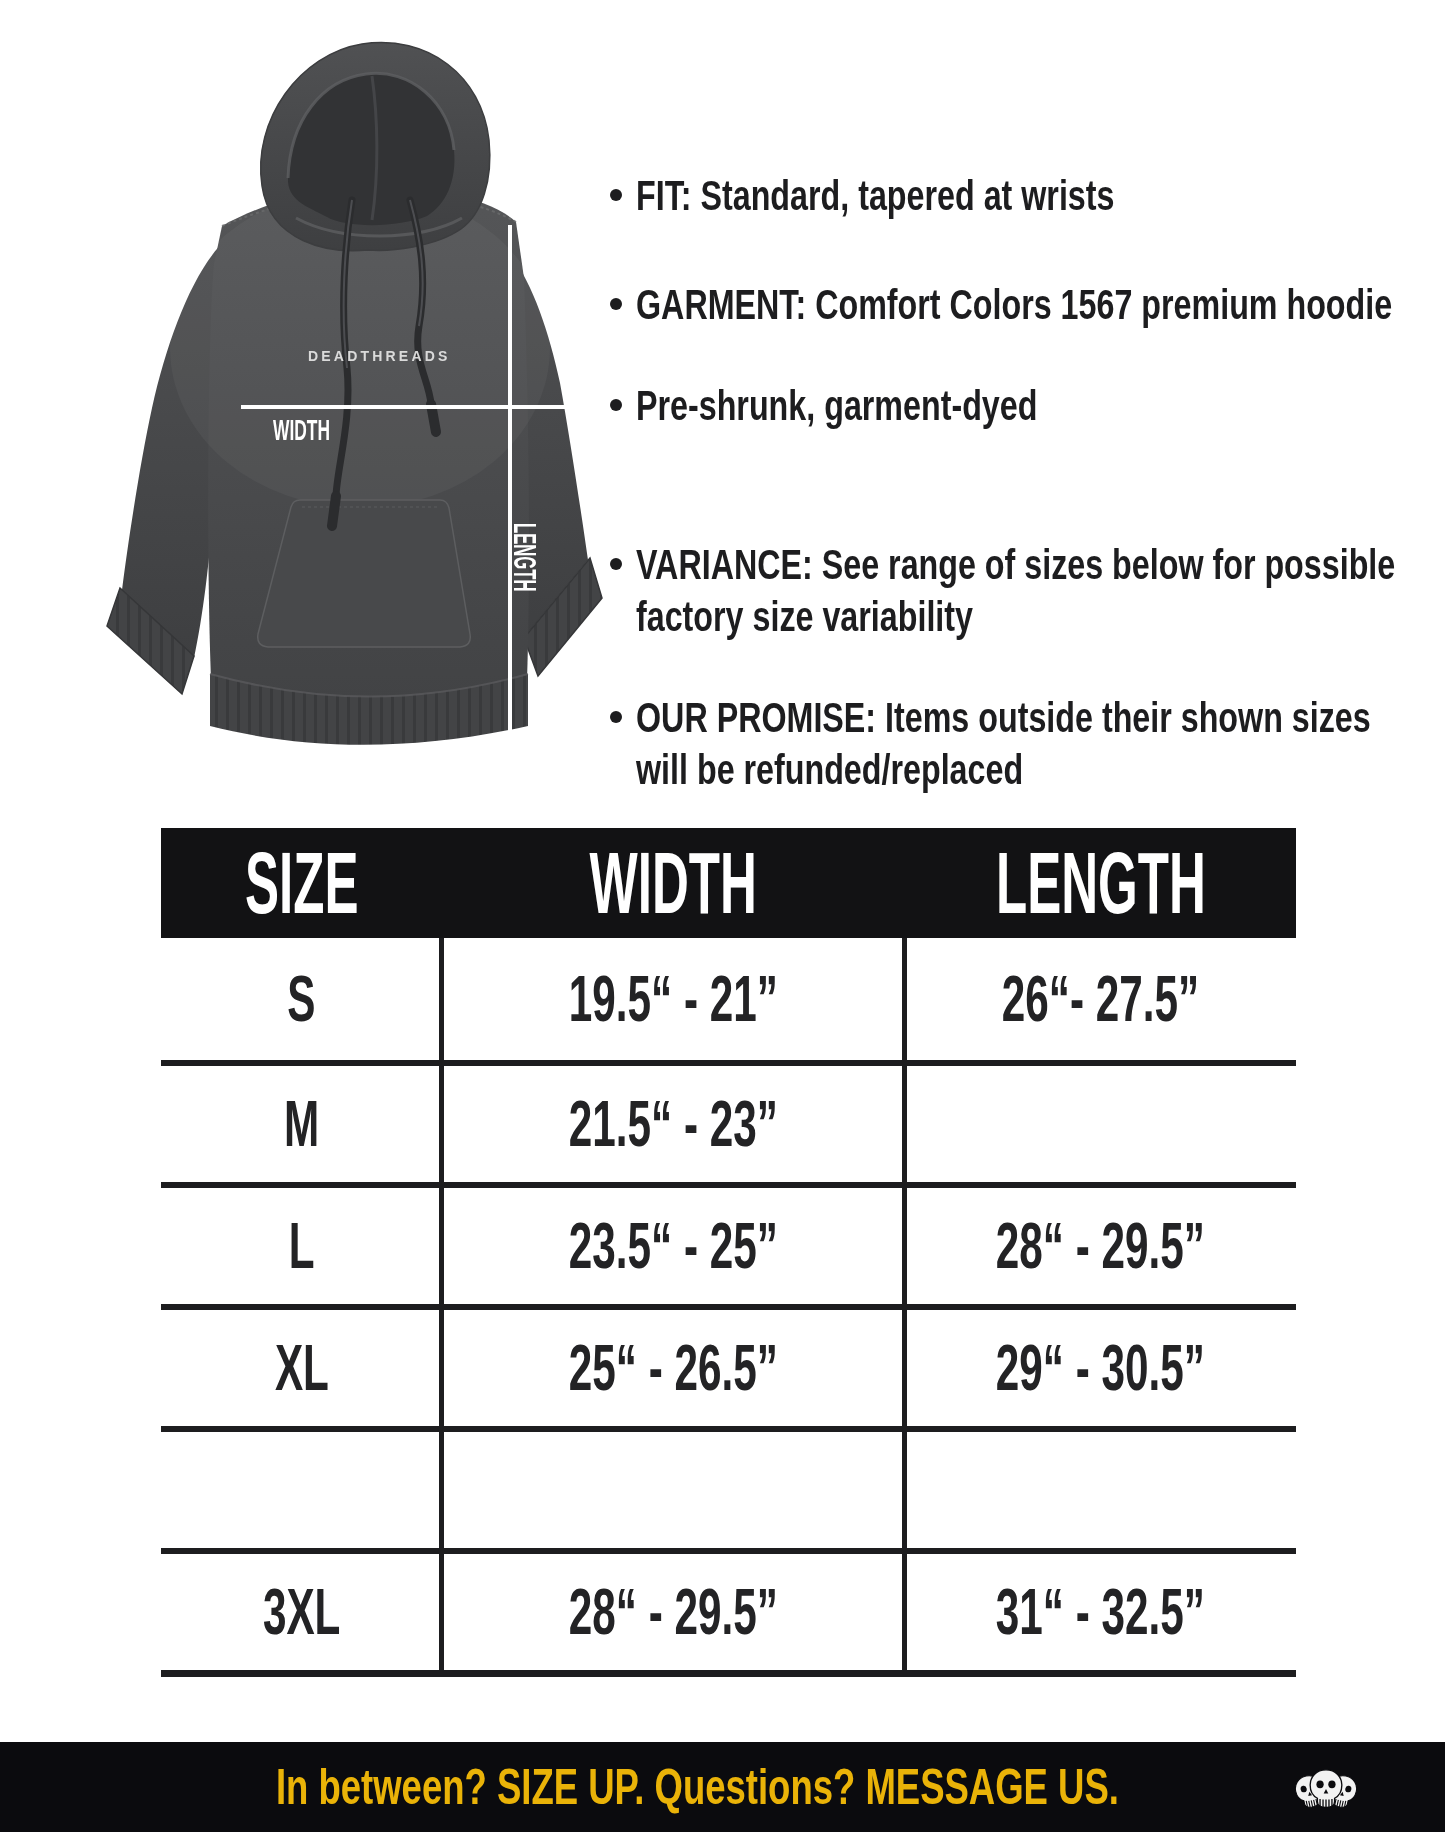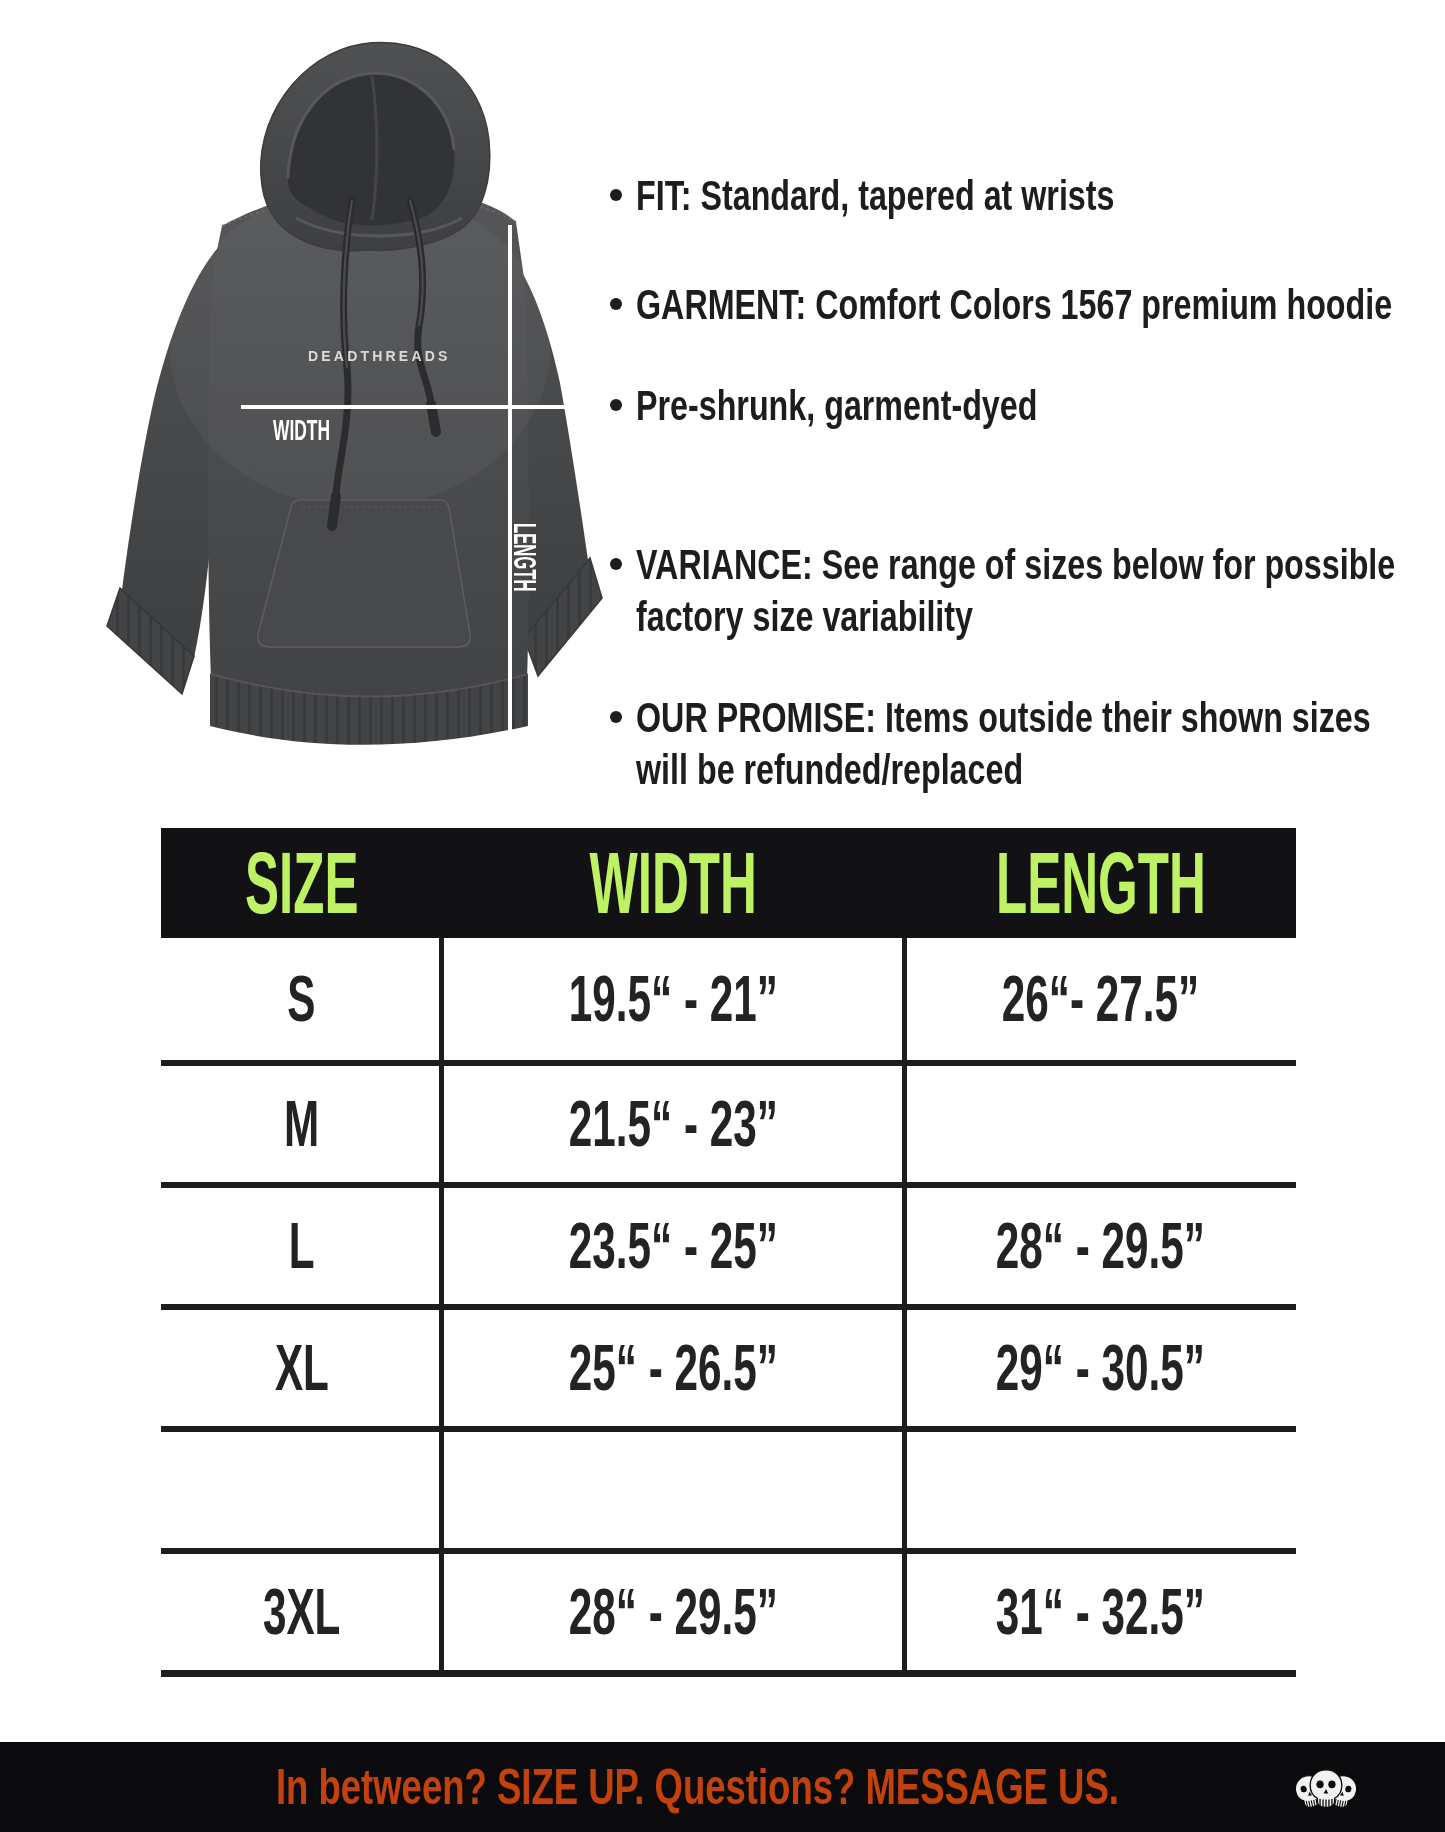"SIZE" .chead { color: #bef264 -> #ffffff }
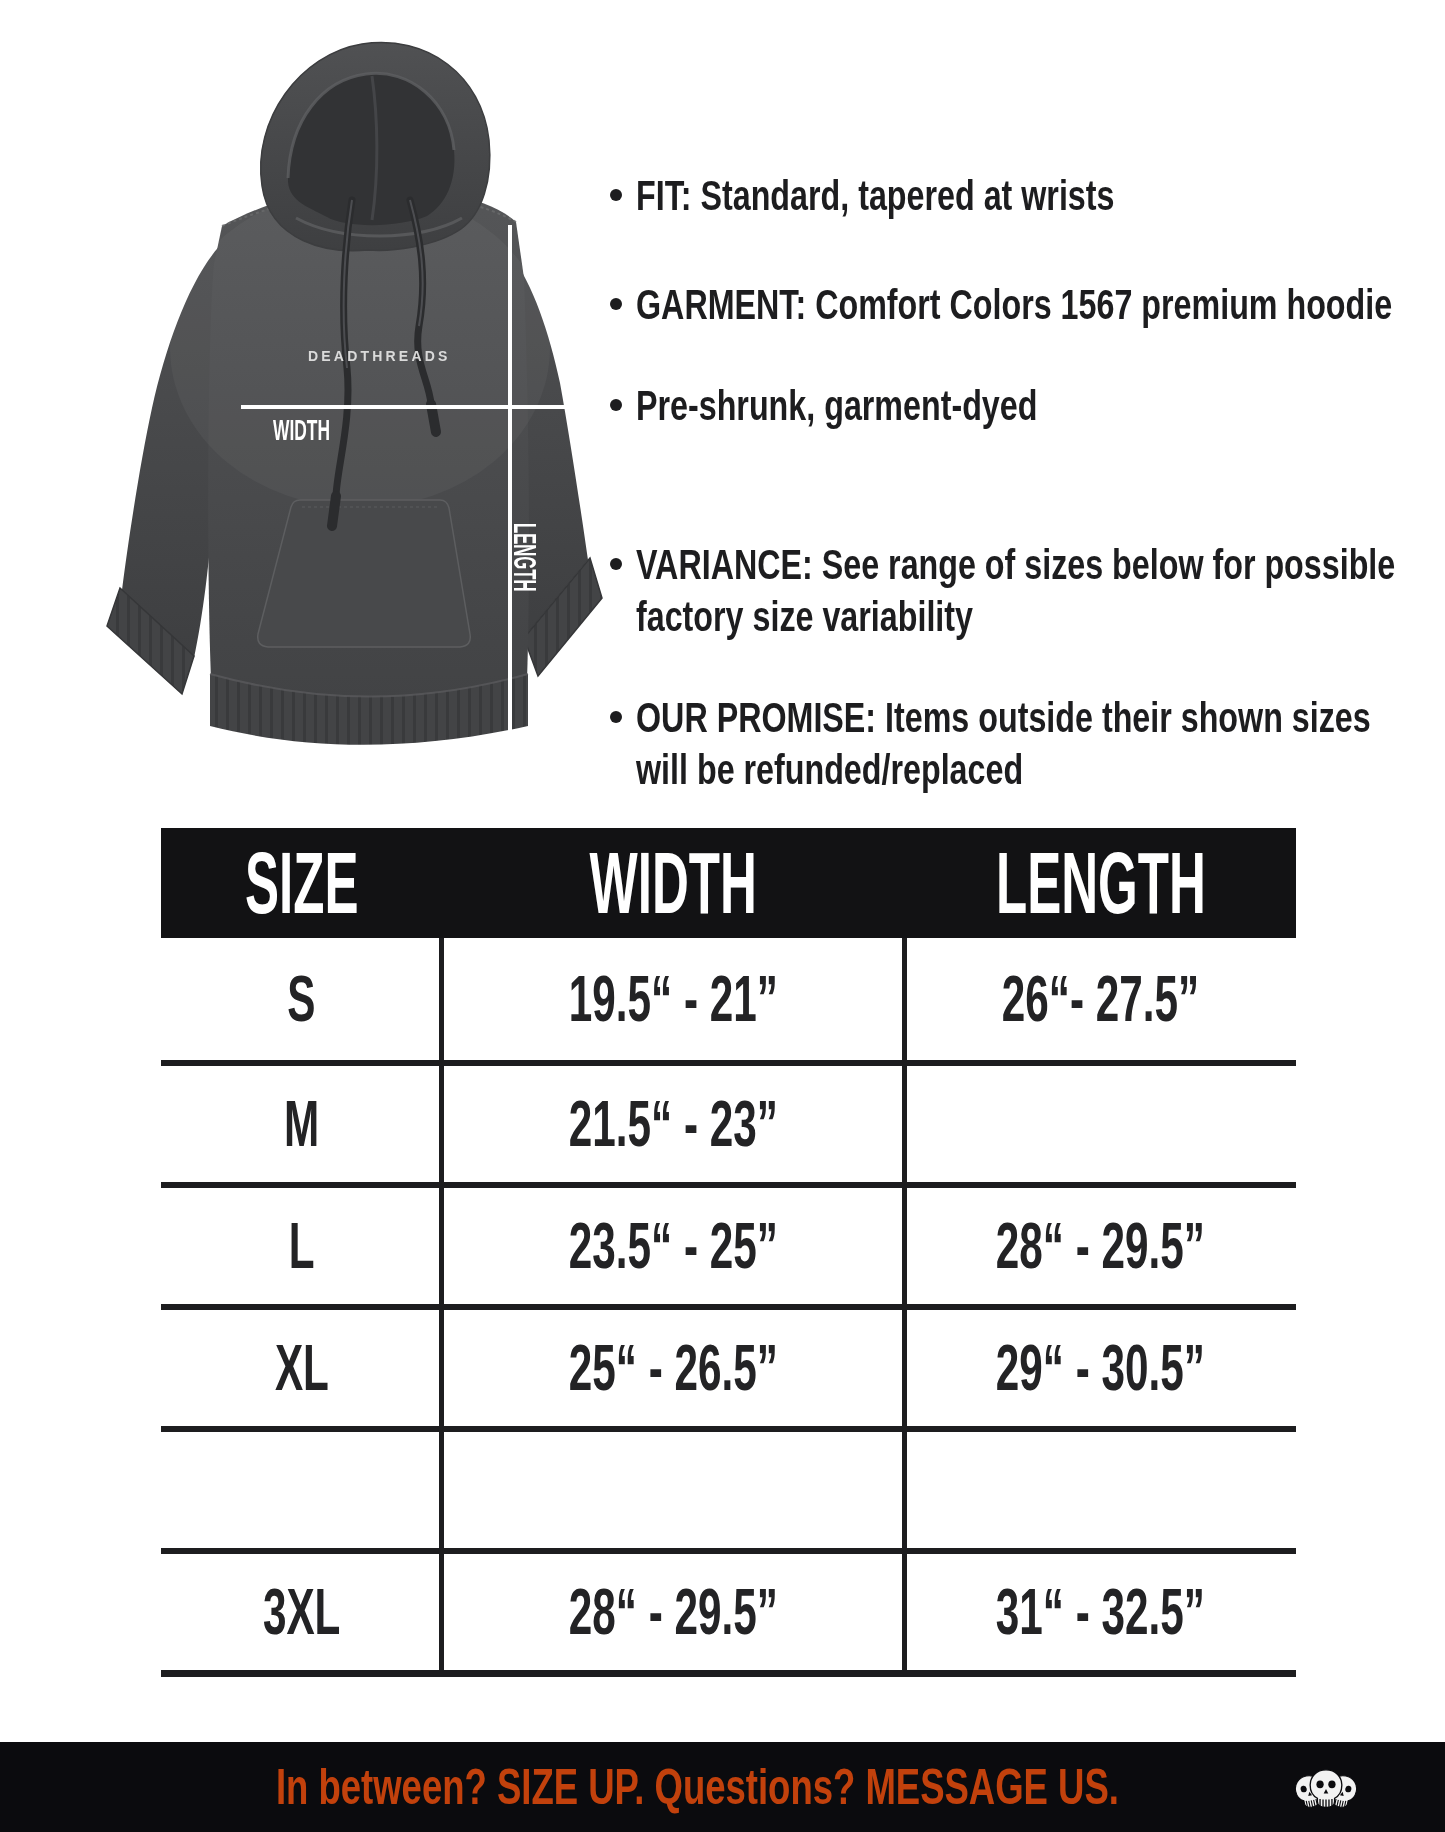"In between? SIZE UP. Questions?" .msg { color: #c2410c -> #eab308 }
